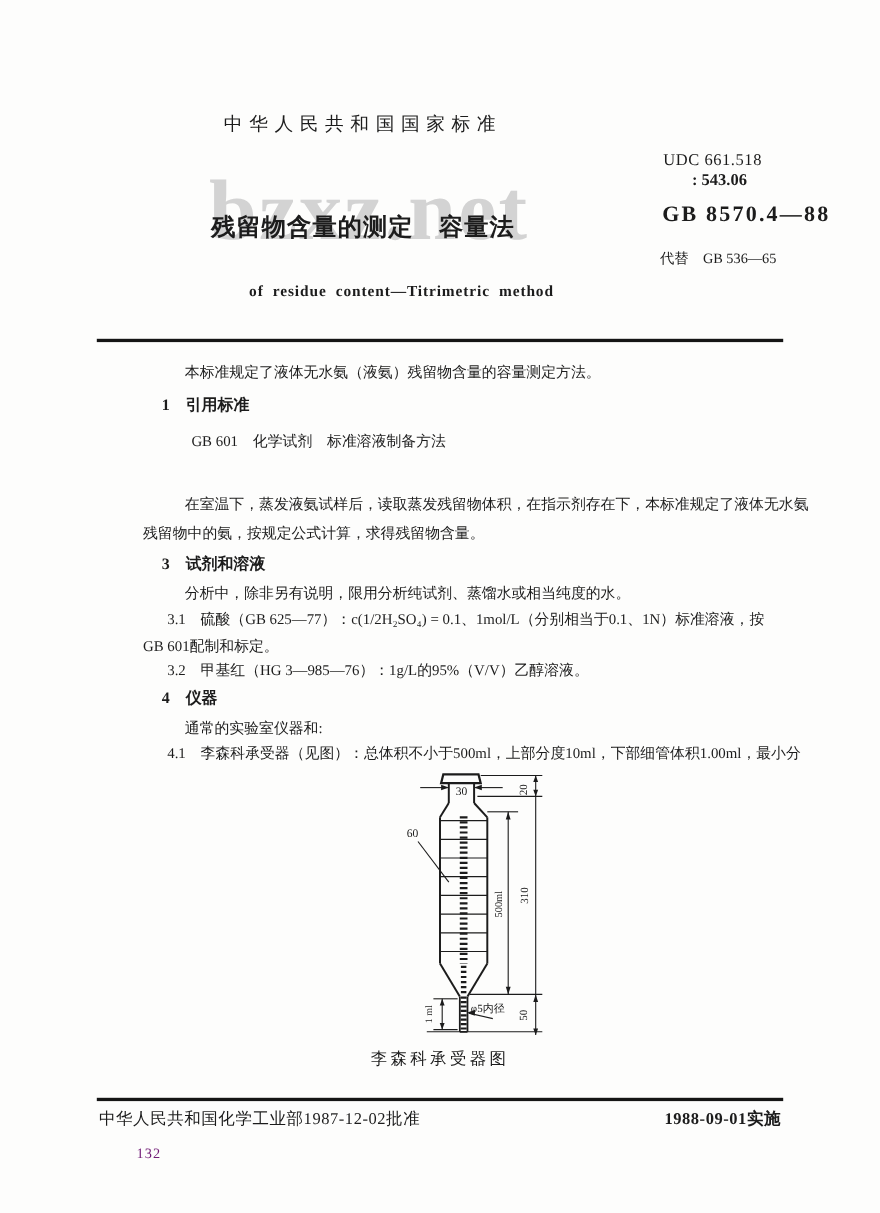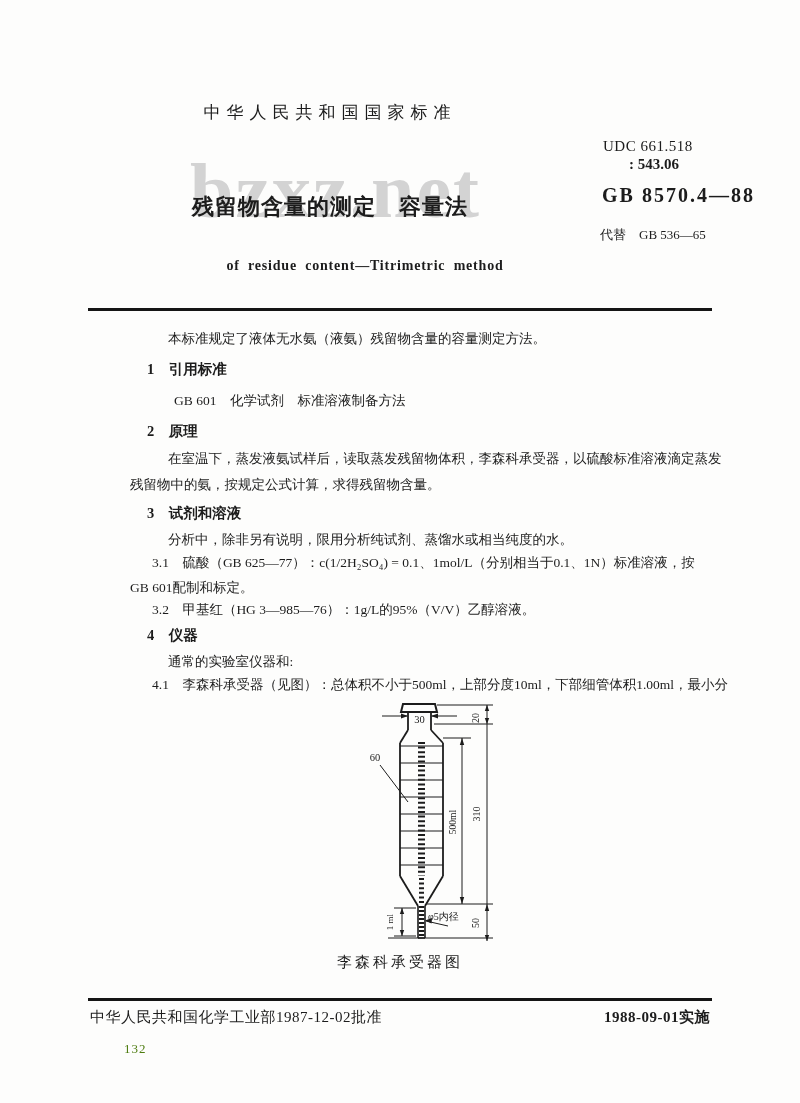"2 原理" div.abs { html: <div>2 原理</div> -> none }
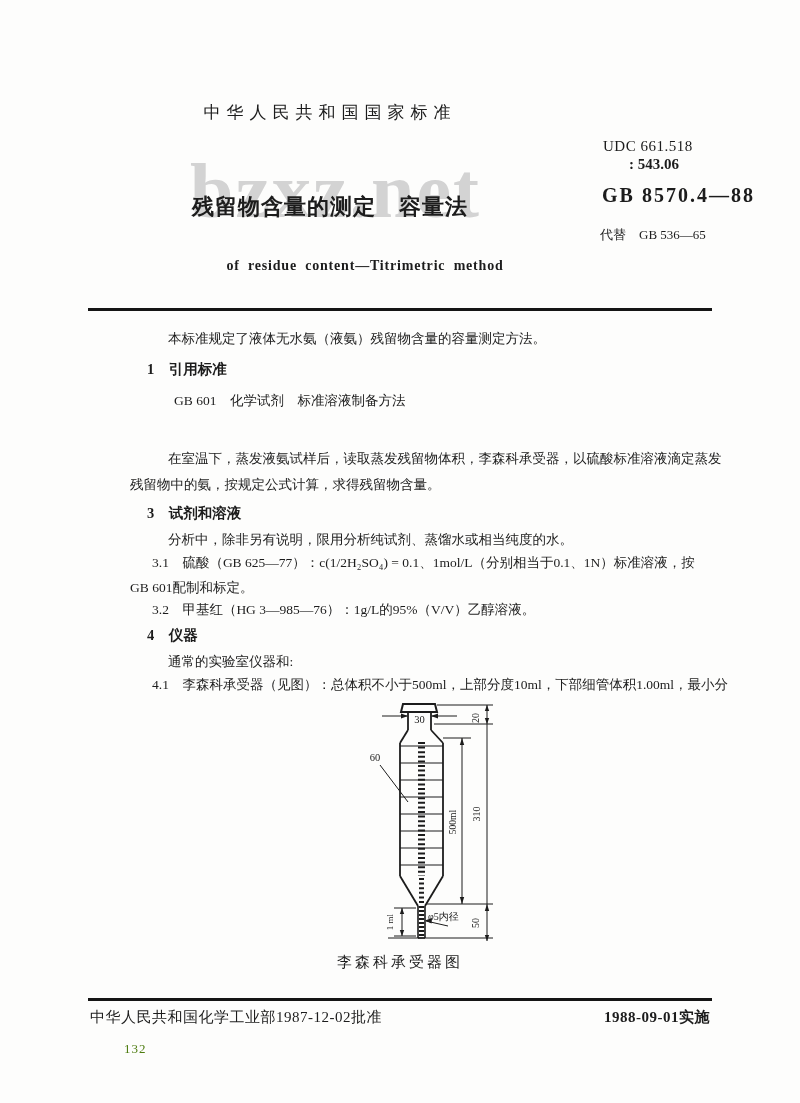"在室温下，蒸发液氨试样后，读取蒸发残留物体积，李森科承受器，以硫酸标准溶液滴定蒸" div.abs { text: 李森科承受器，以硫酸标准溶液滴定蒸发 -> 在指示剂存在下，本标准规定了液体无水氨 }
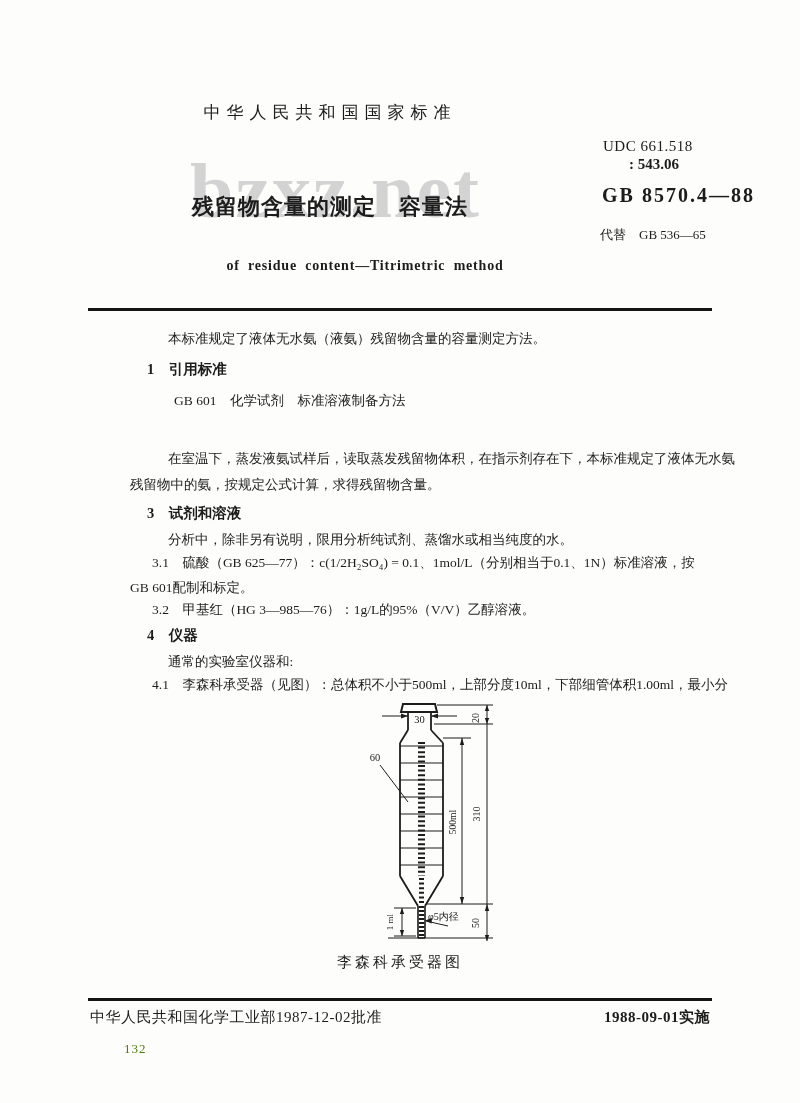"132" .page-no { color: #4d7c0f -> #701a75 }
